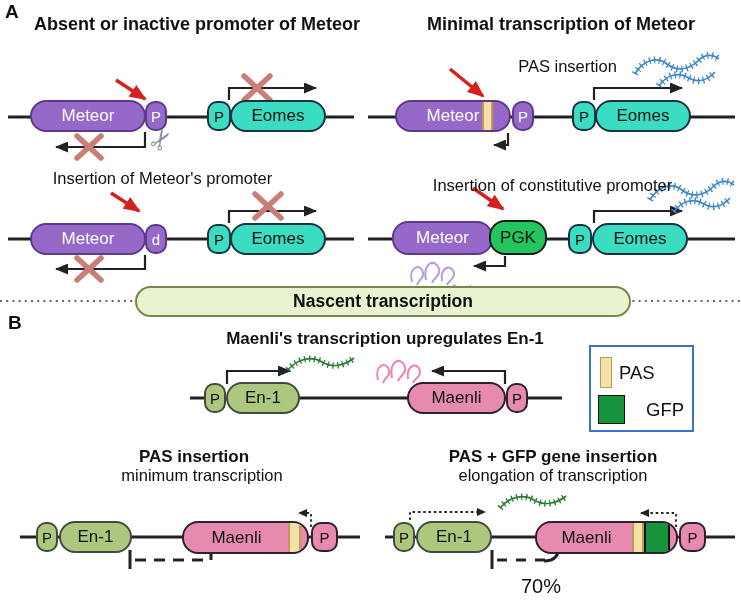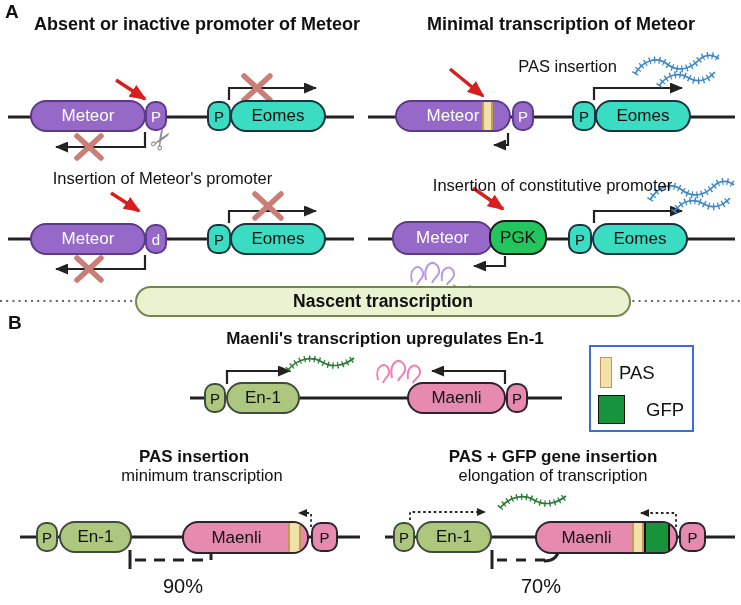"90%" div.pct { html: <div>90%</div> -> none }
